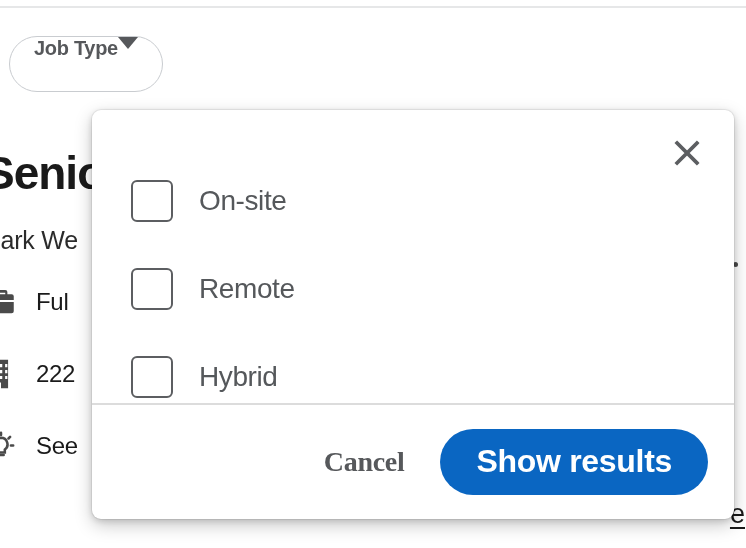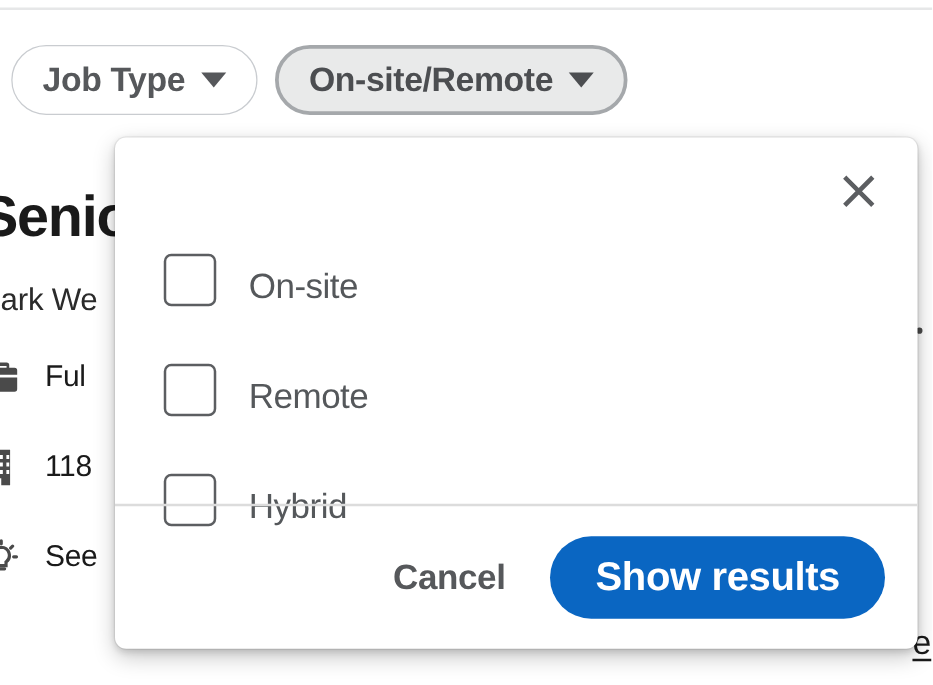"Job Type" .pill { align-items: center -> flex-start; font-size: 27px -> 20px; gap: 13px -> none }
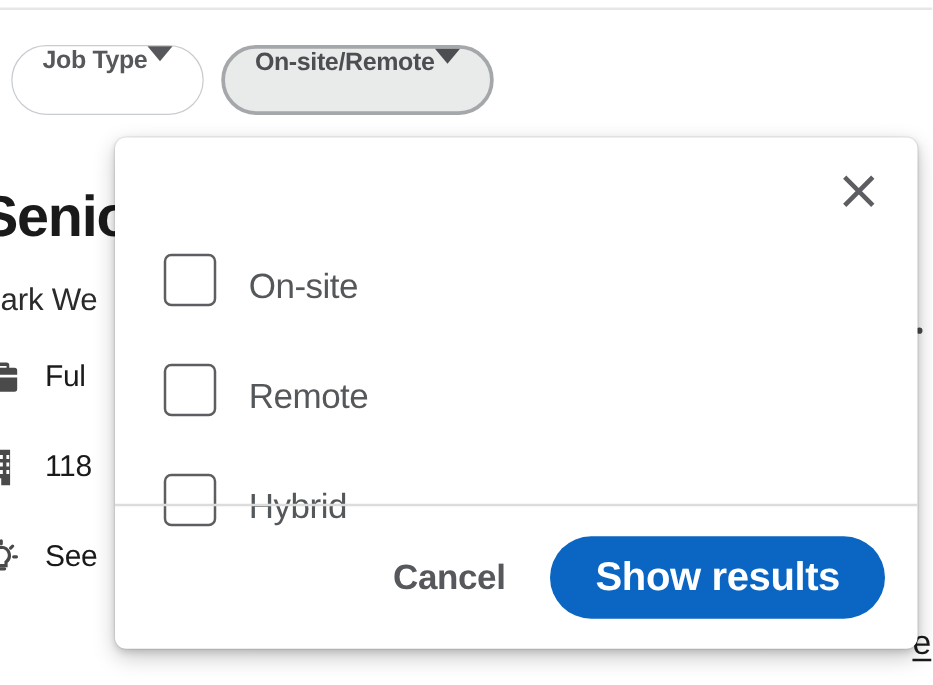"On-site/Remote" button.pill { html: <button> <span>On-site/Remote</span> <span></span> </button> -> none }
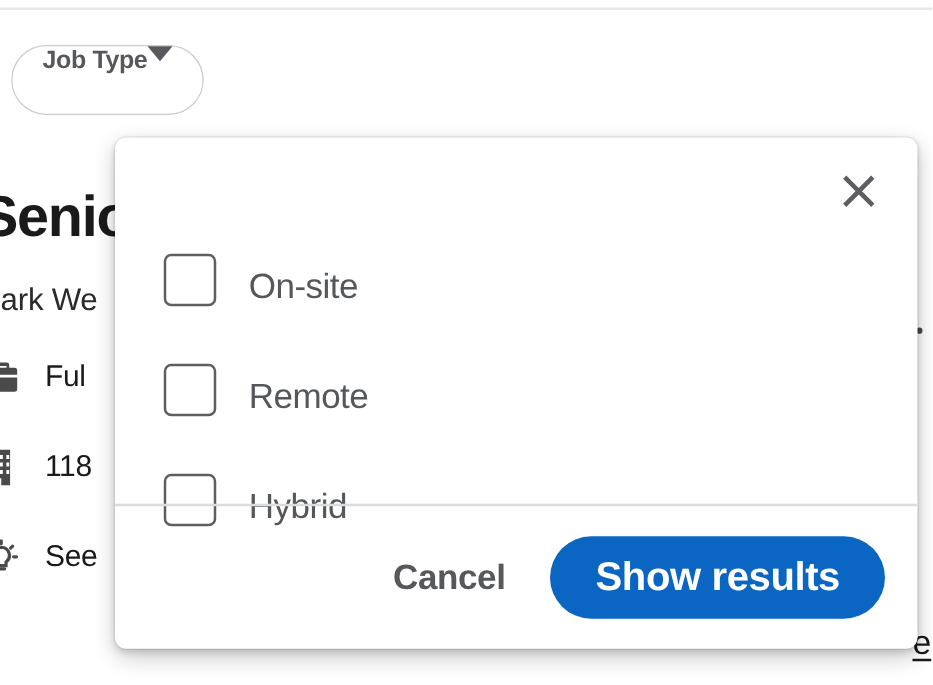"On-site" .opt-row { align-items: flex-end -> center }
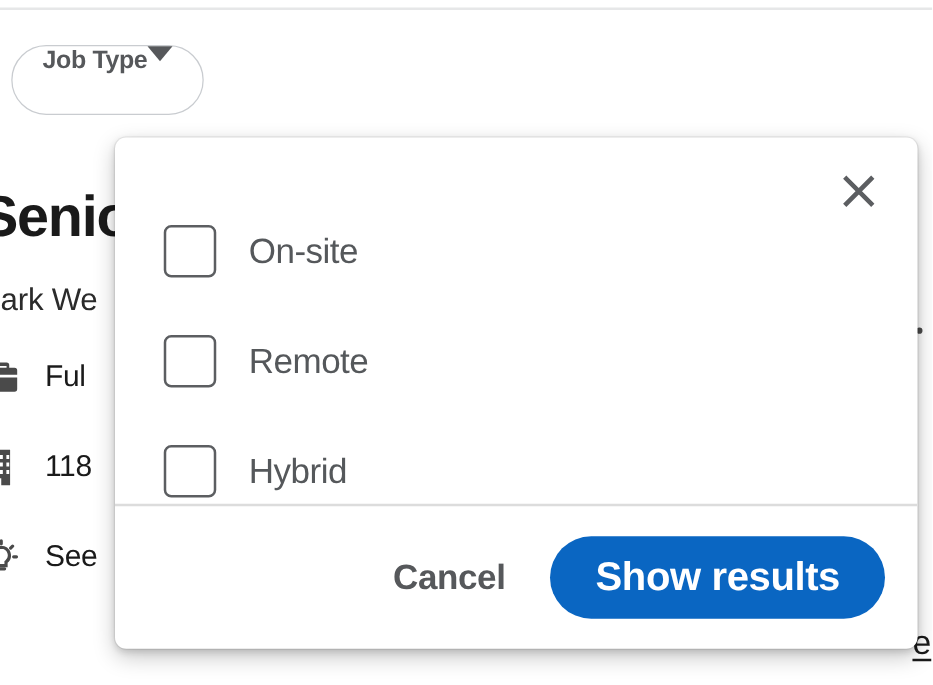"118" span.txt { text: 118 -> 222 }
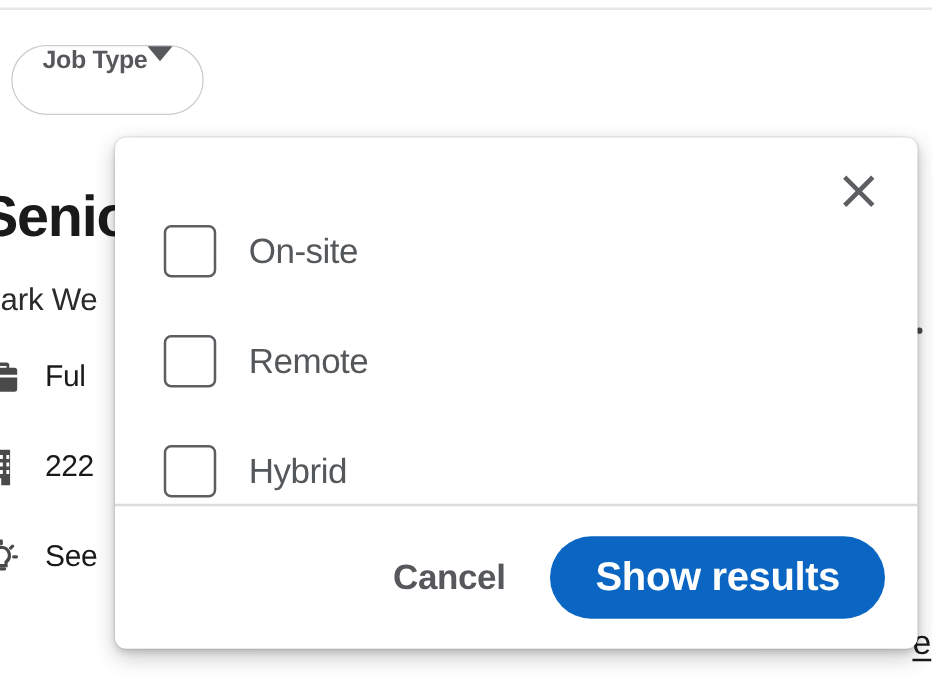"Cancel" .btn-cancel { font-family: Liberation Sans, sans-serif -> Liberation Serif, serif }
